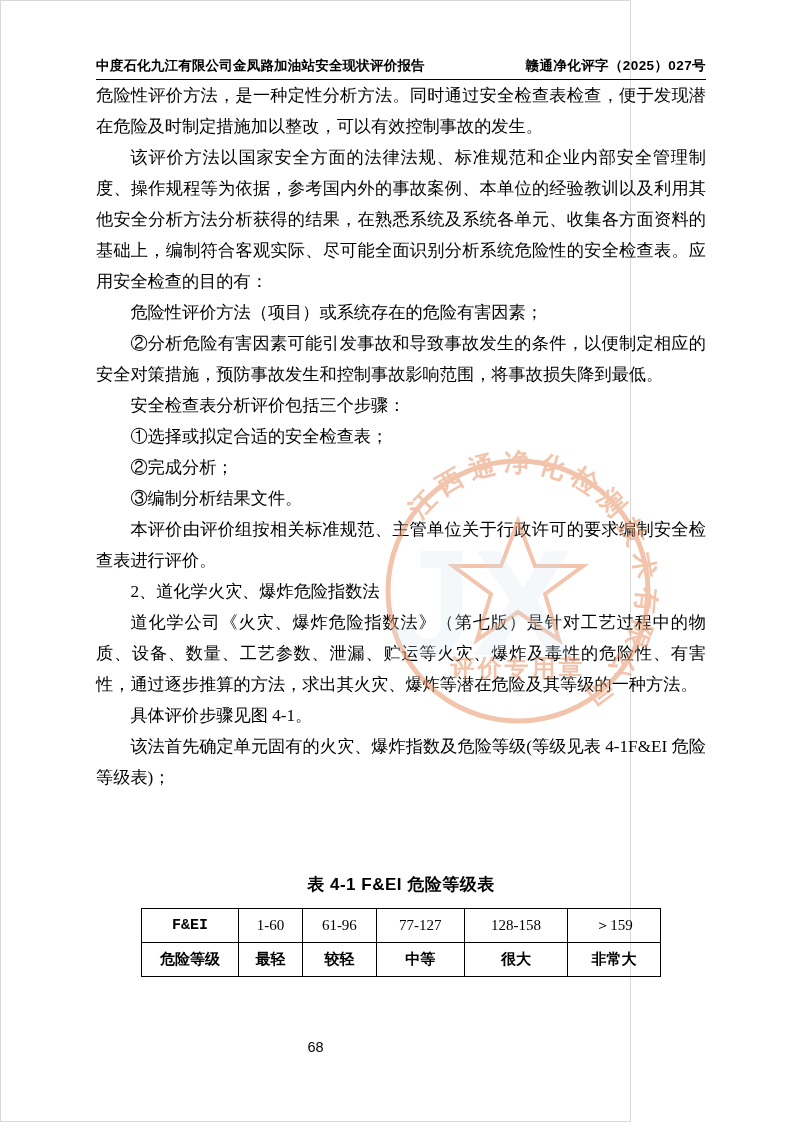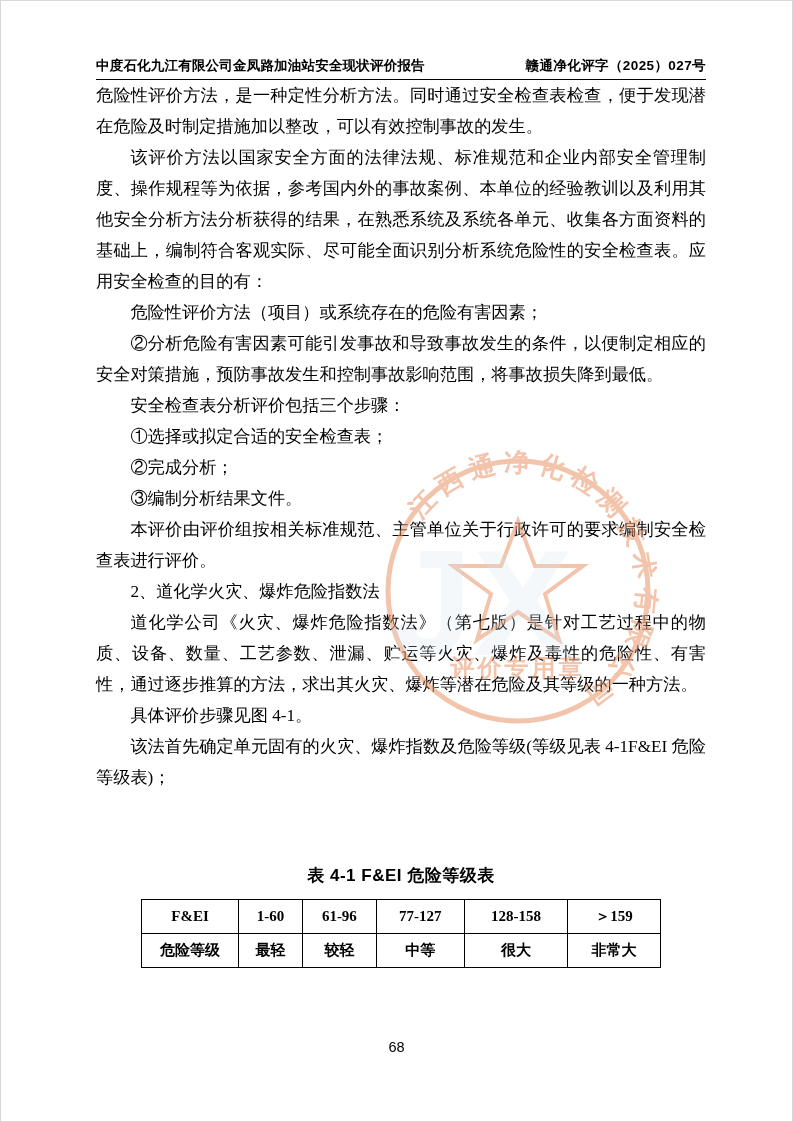"中度石化九江有限公司金凤路加油站安全现状评价报告" .page { width: 793px -> 631px }
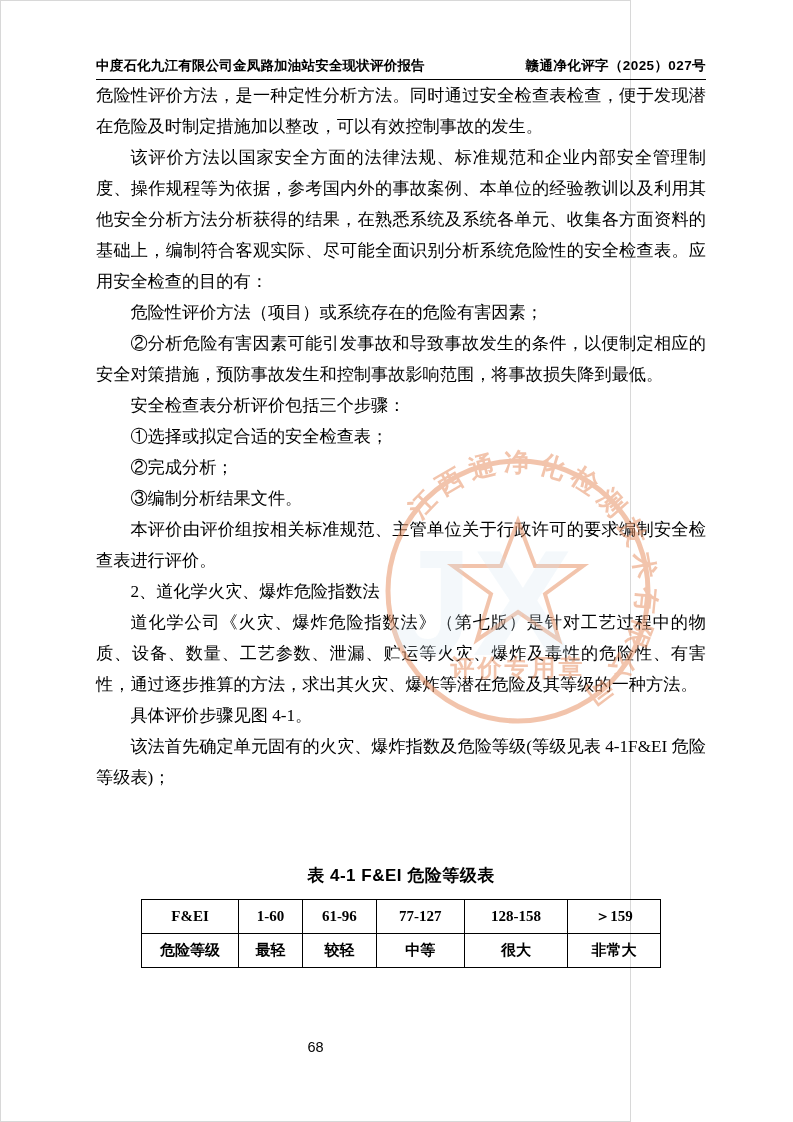"表 4-1 F&EI 危险等级表" .table-title { margin-top: 9px -> 18px }
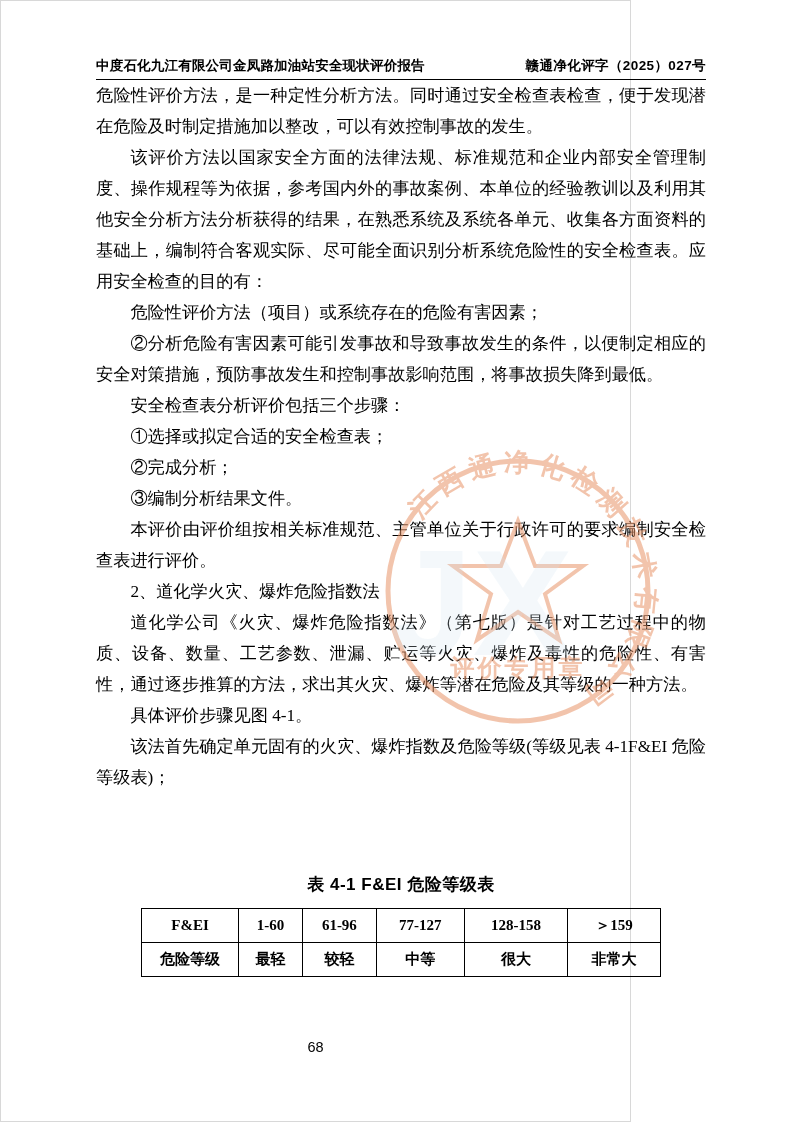"F&EI" table.fei td { font-family: Liberation Serif, serif -> Liberation Mono, monospace }
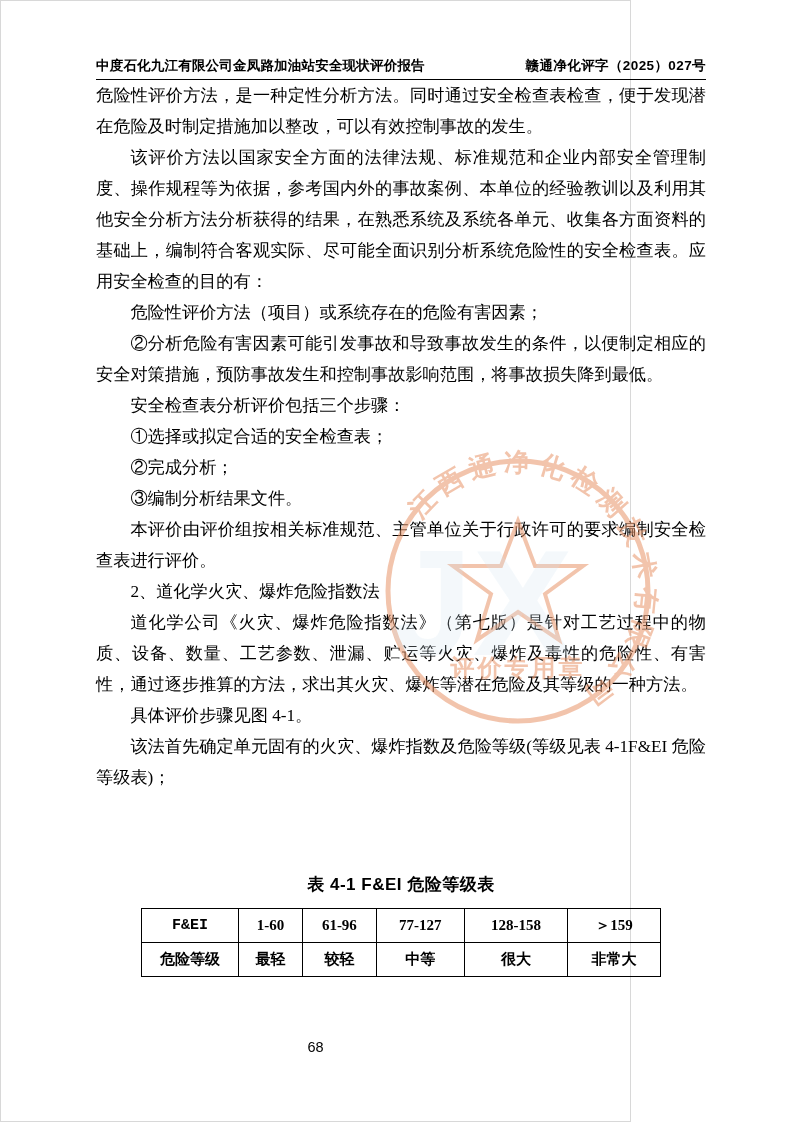"1-60" table.fei td.num { font-weight: bold -> normal }
